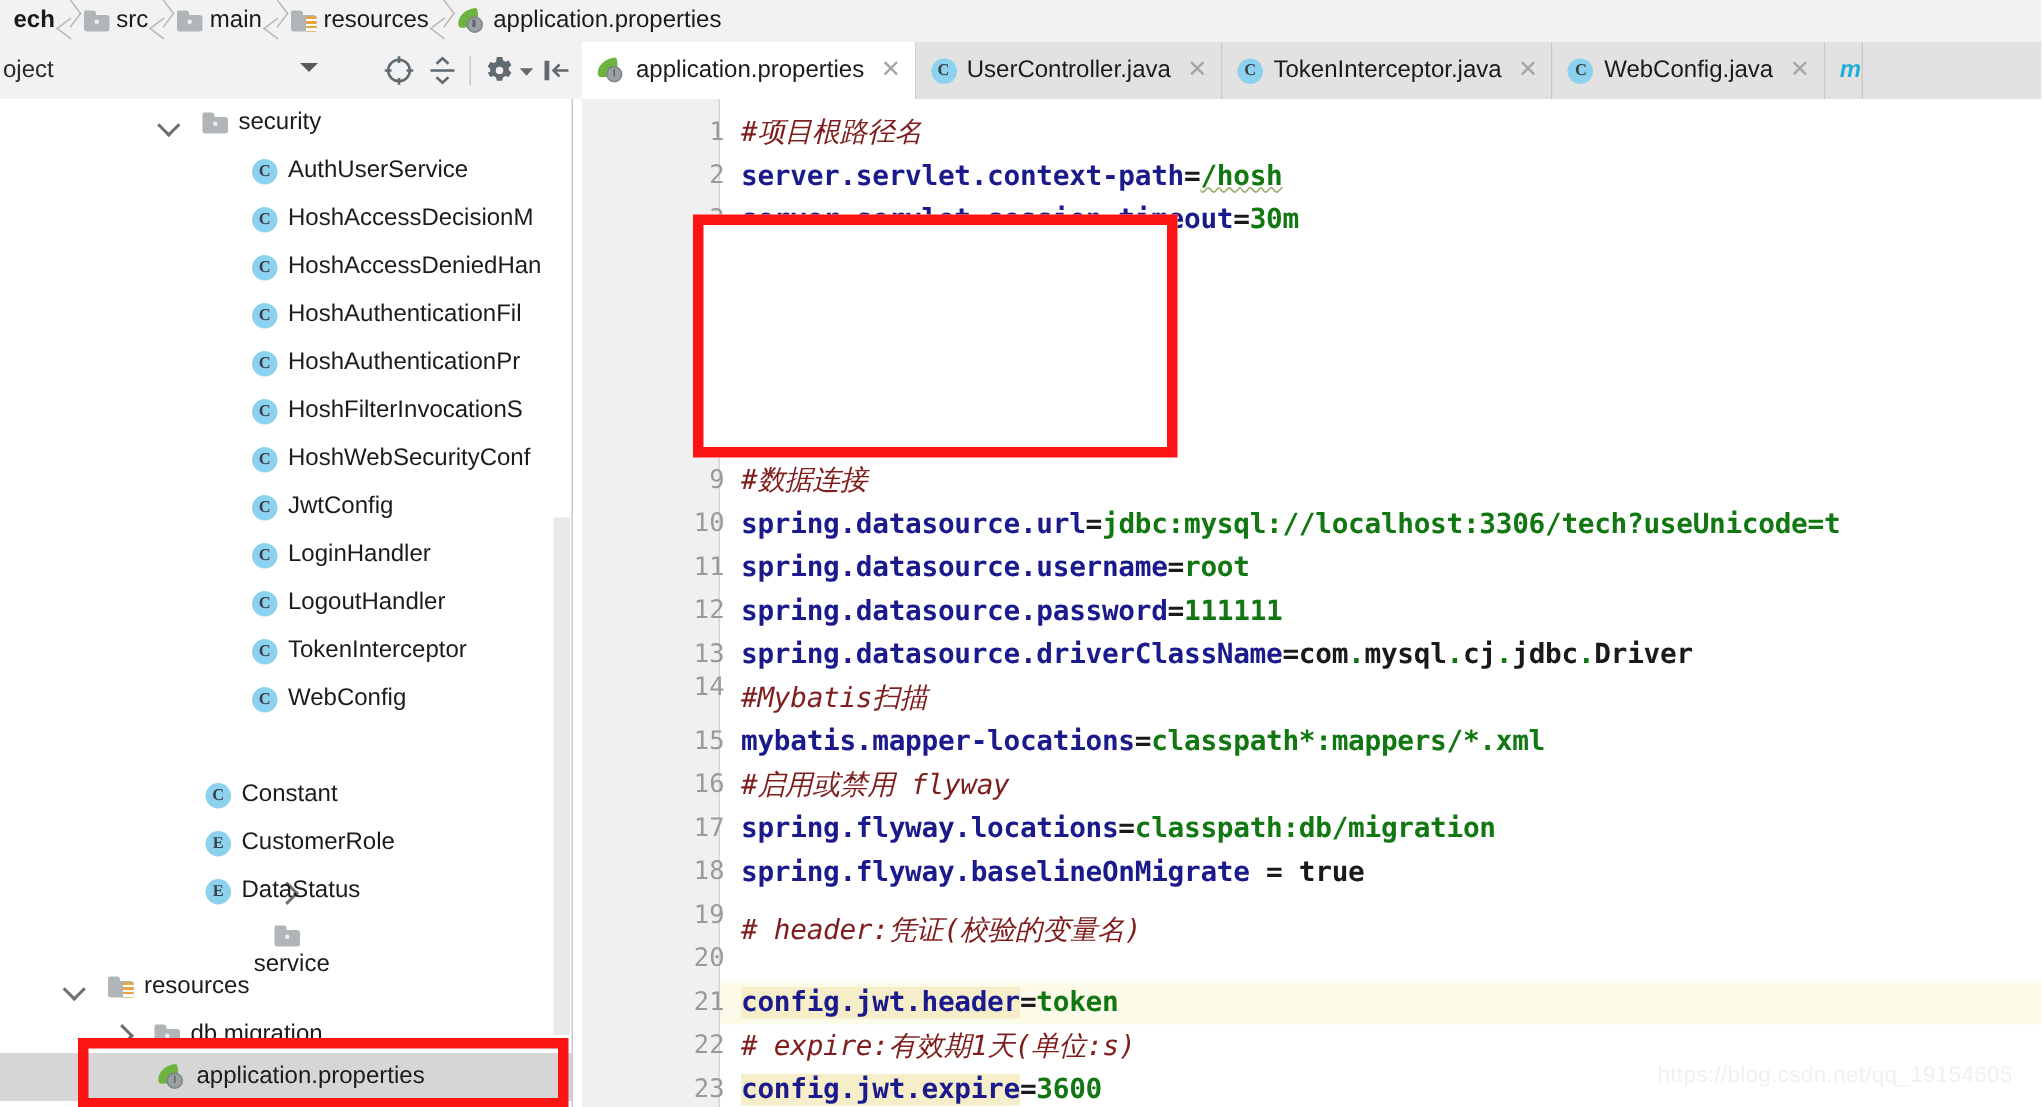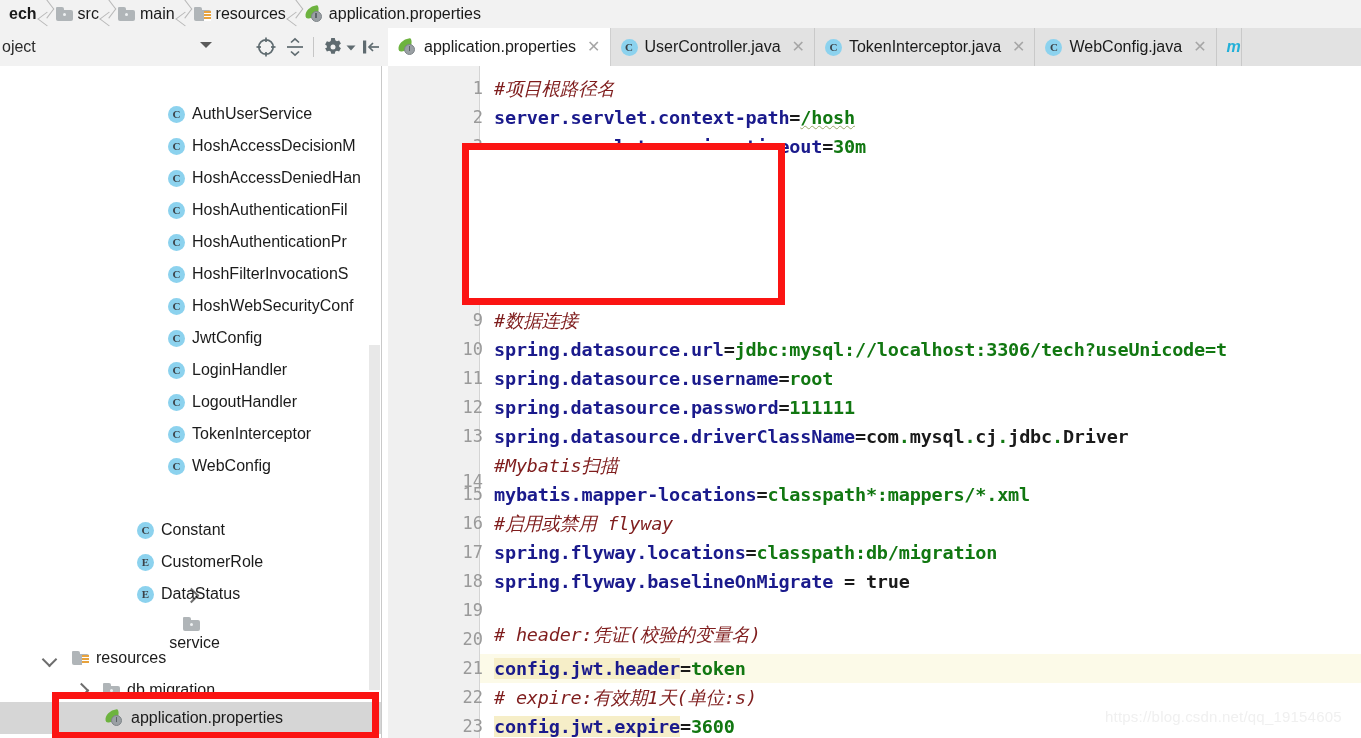"security" div.trow { html: none -> <div> <span></span> <span></span> <span></span> <span> <span></span> <span></span> <span></span> </span> <span>security</span> </div> }
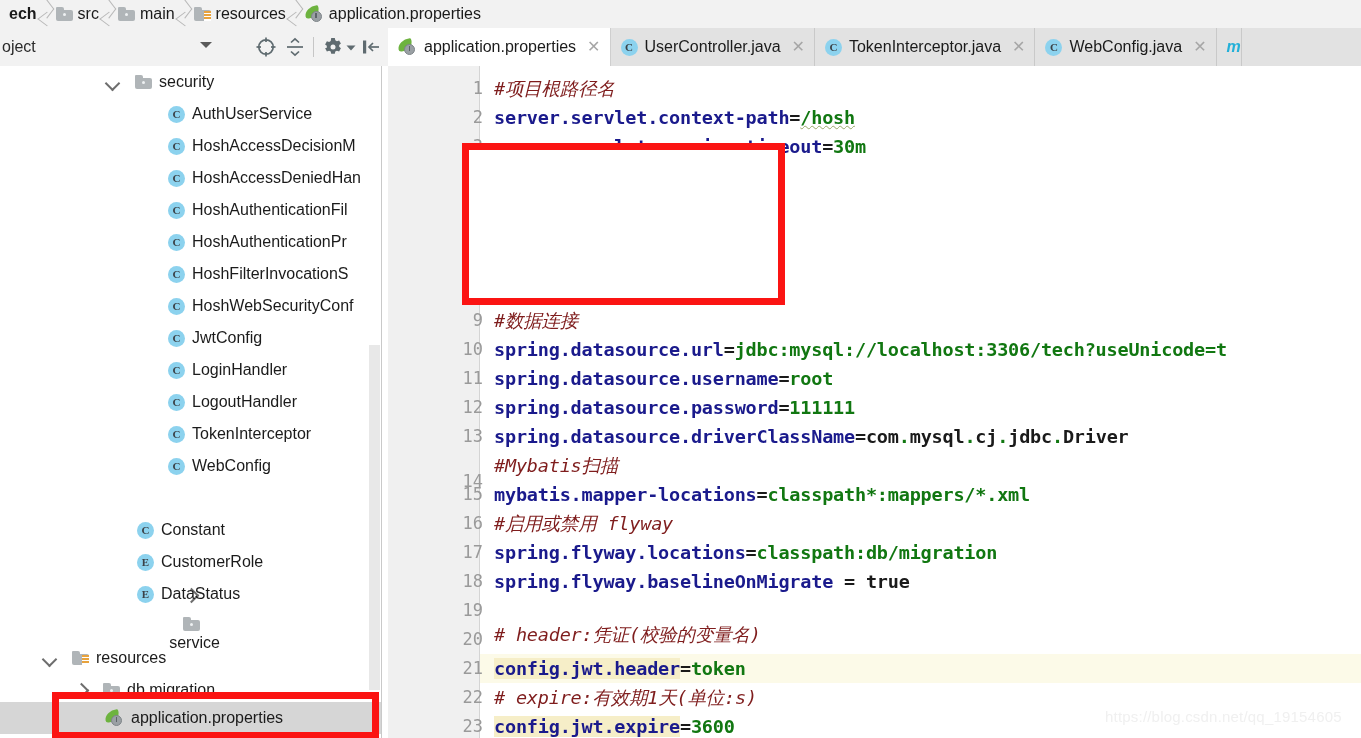"14" div.lnum { top: 401px -> 378px }
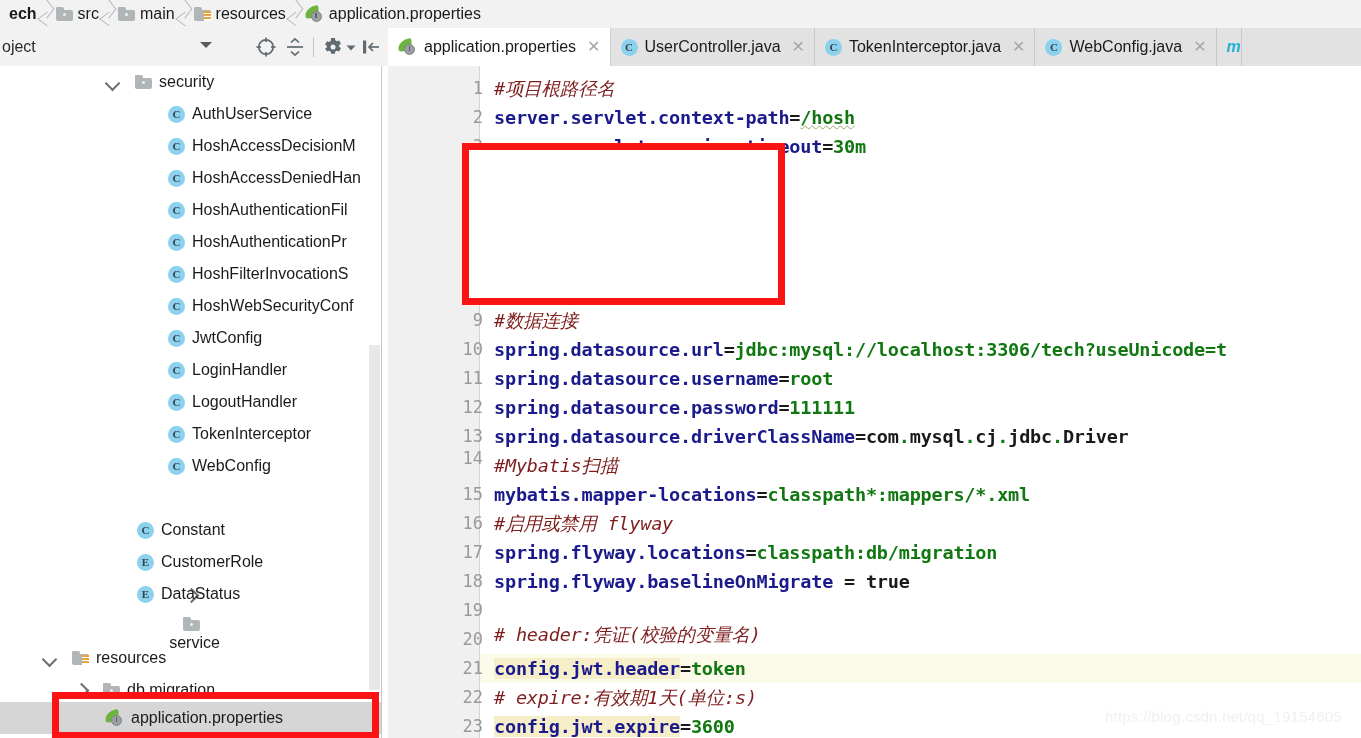"# header:凭证(校验的变量名)" div.codeline { top: 554px -> 540px }
